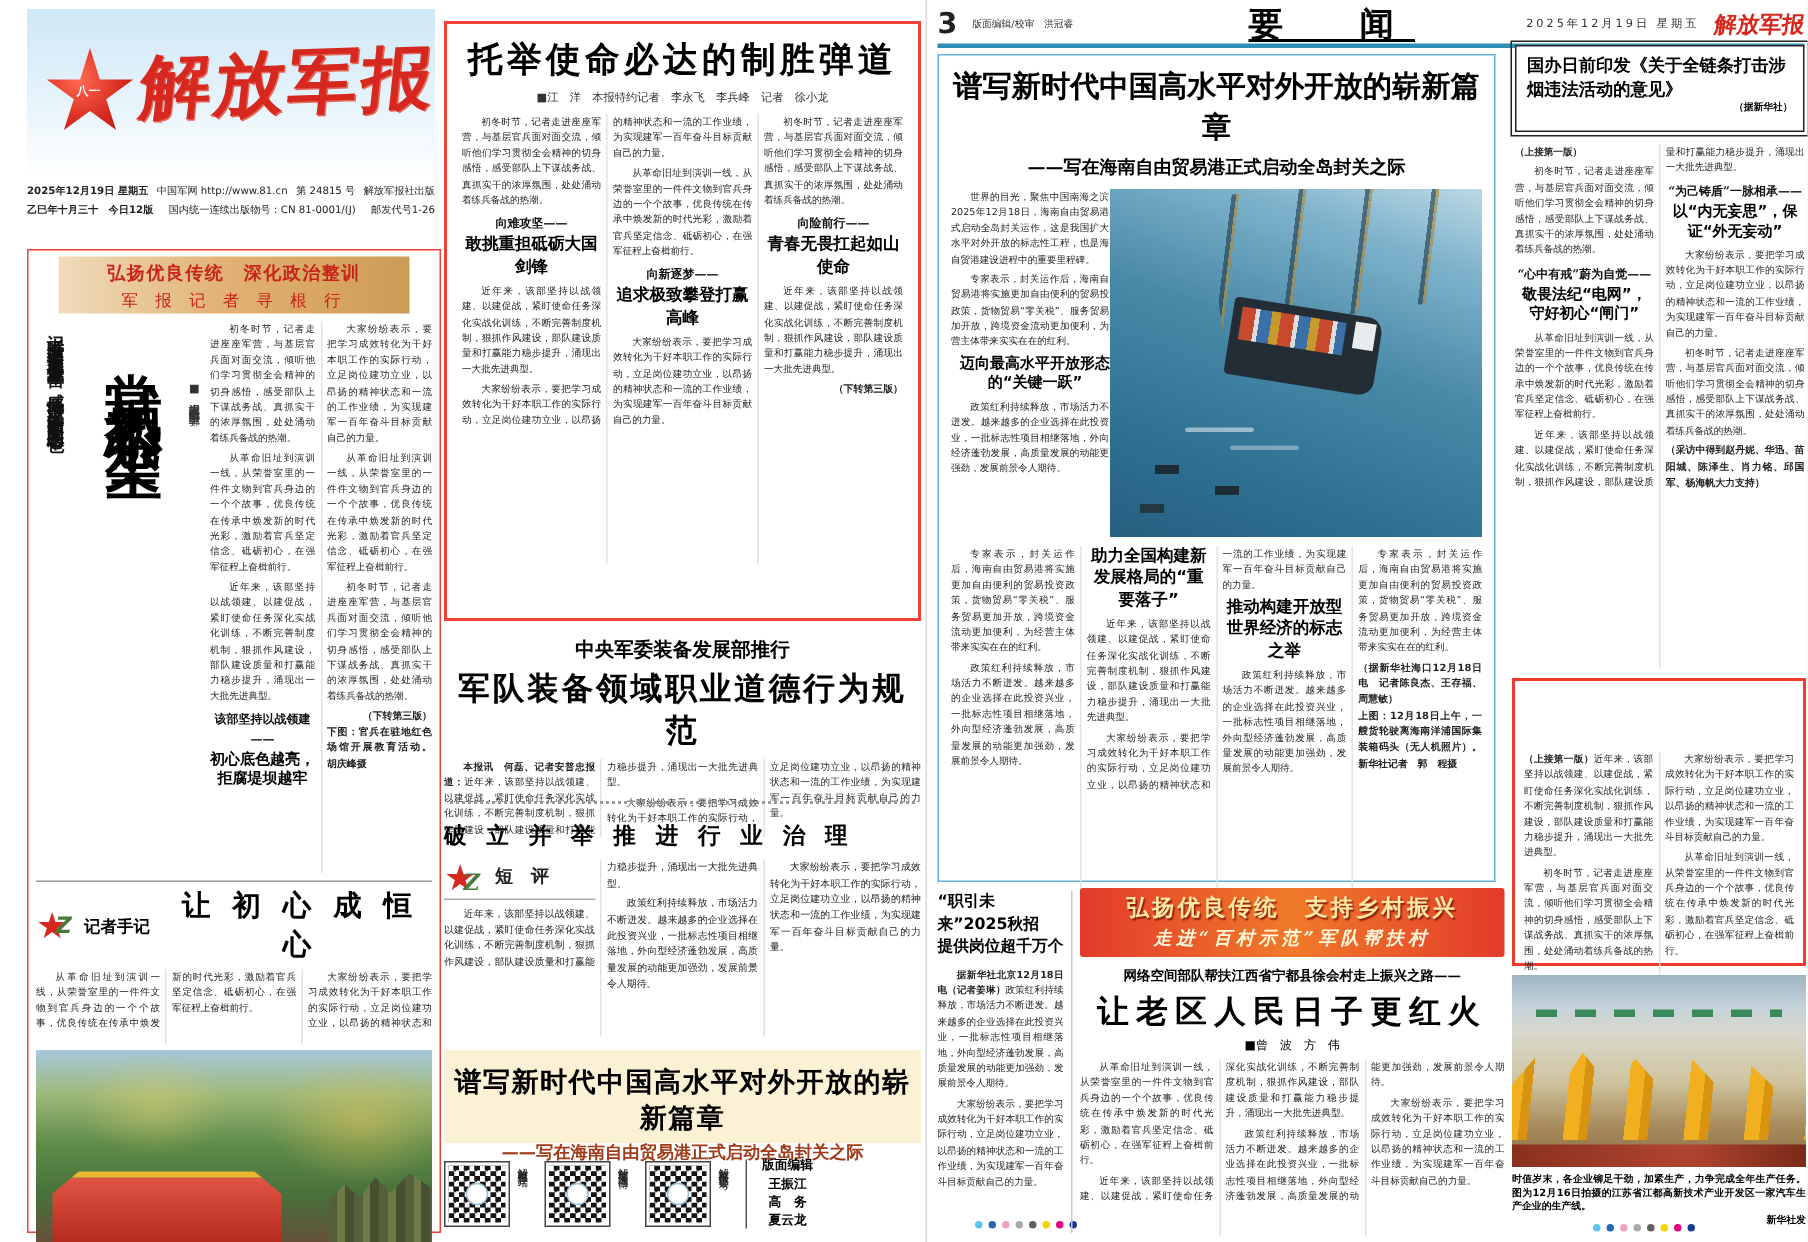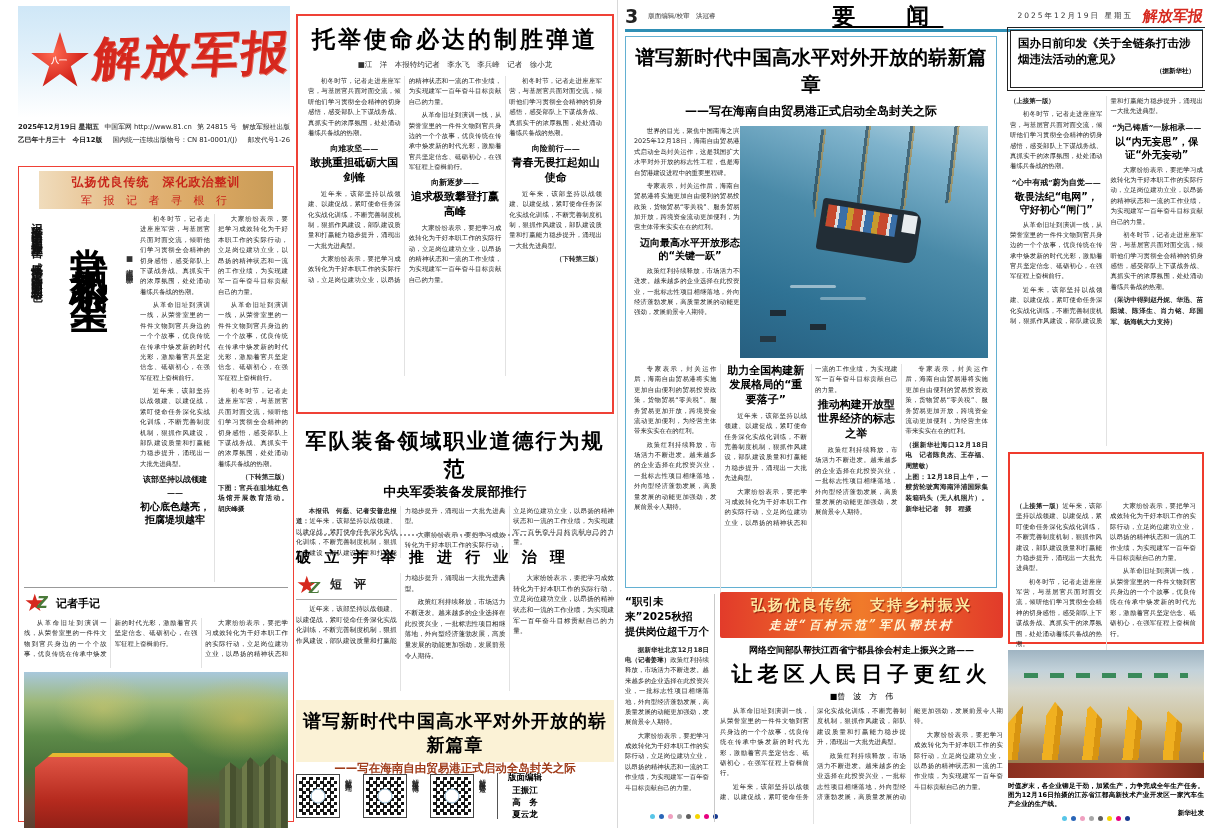"军队装备领域职业道德行为规范" div { order: before "中央军委装备发展部推行" -> after "中央军委装备发展部推行" }
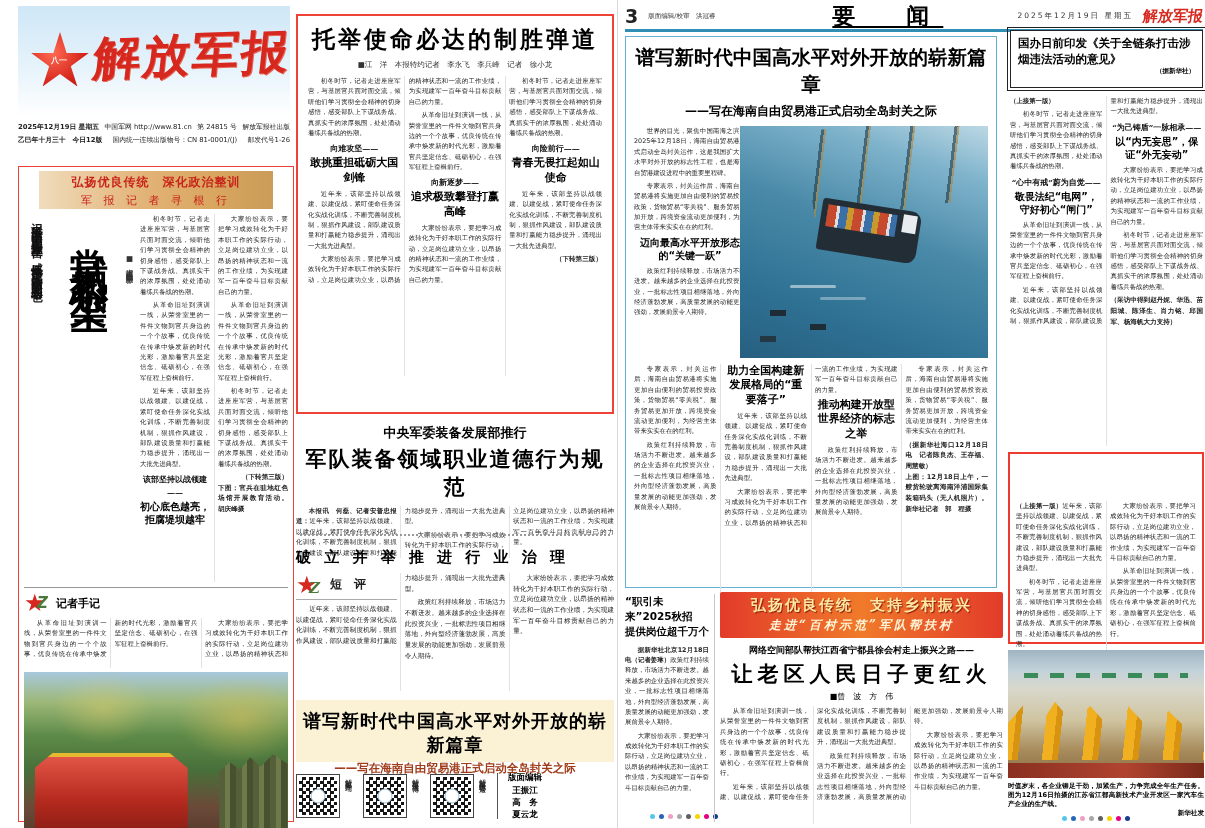"让 初 心 成 恒" div { html: none -> <div>让 初 心 成 恒 心</div> }
